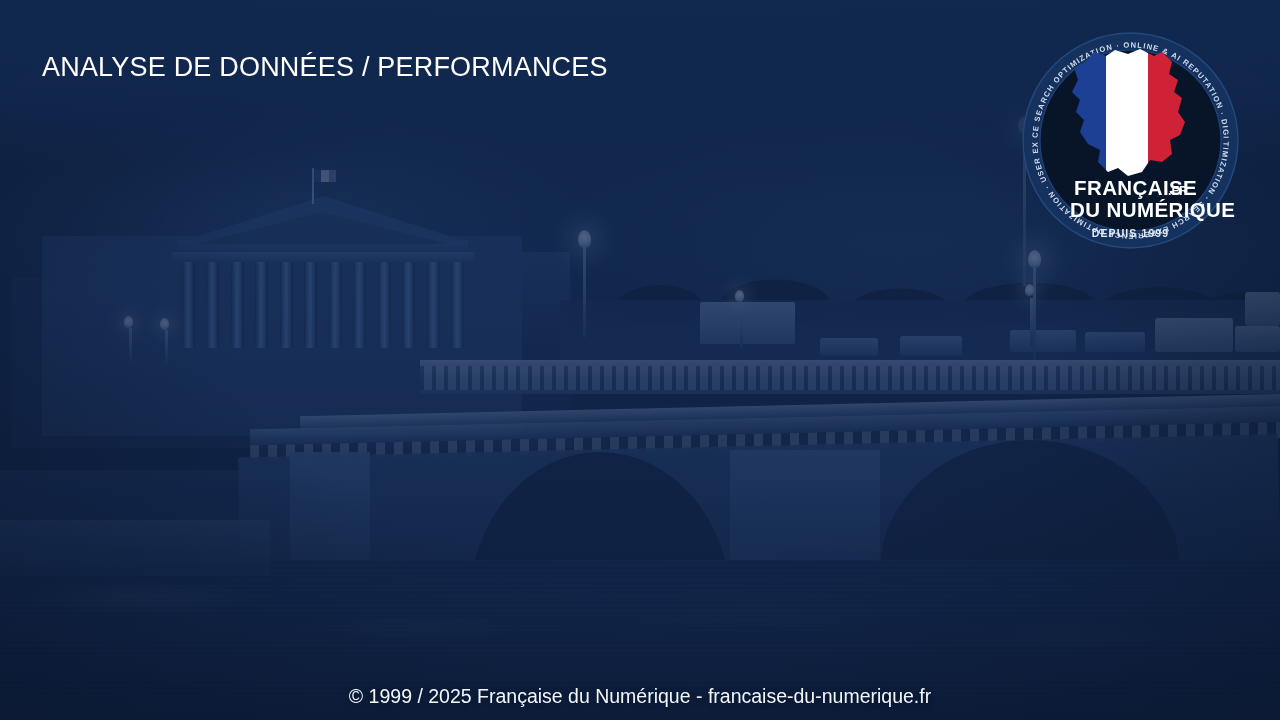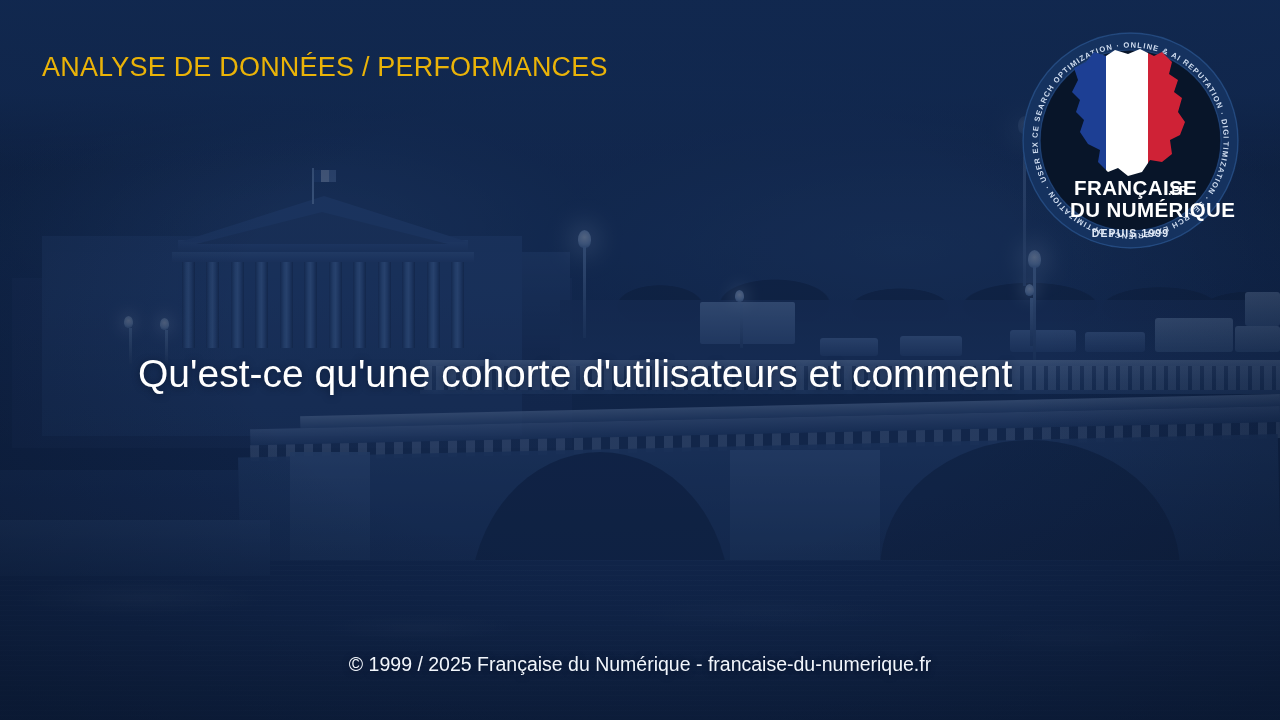"ANALYSE DE DONNÉES / PERFORMANCES" #kicker { color: #eab308 -> #ffffff }
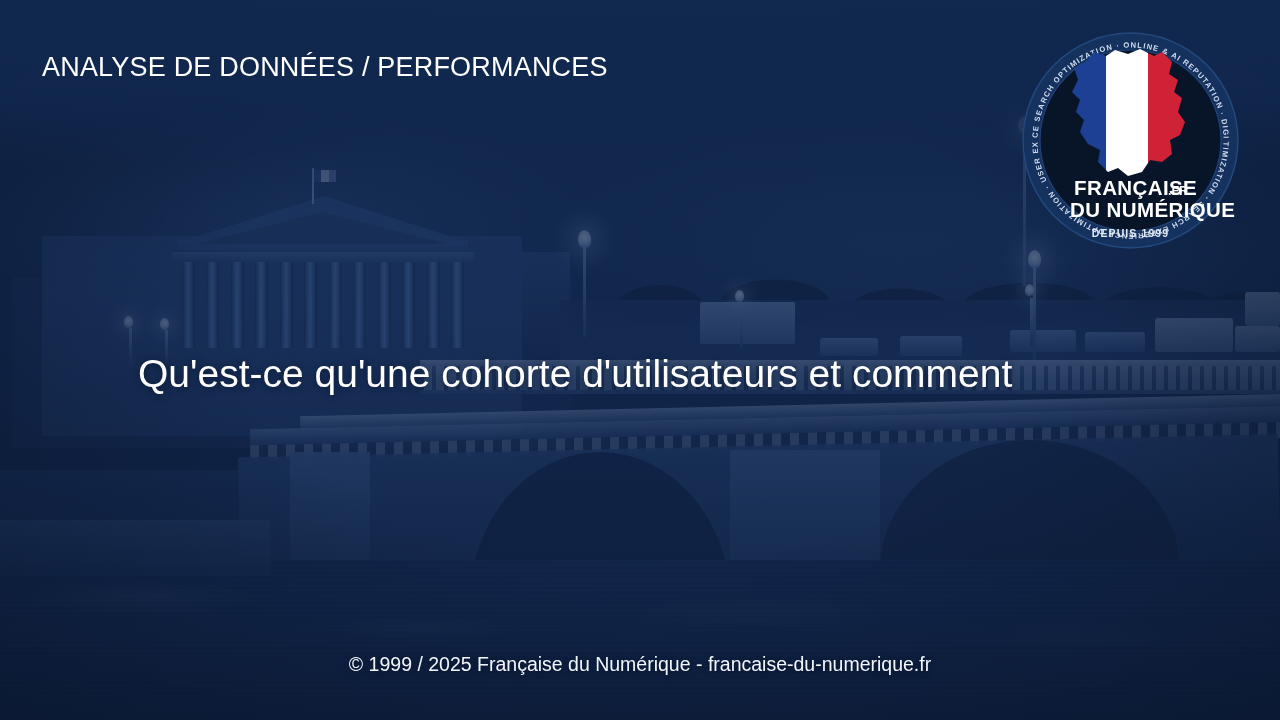"Qu'est-ce qu'une cohorte d'utilisateurs" span.ln { html: <span>Qu'est-ce qu'une cohorte d'utilisateurs et comment</span> -> none }
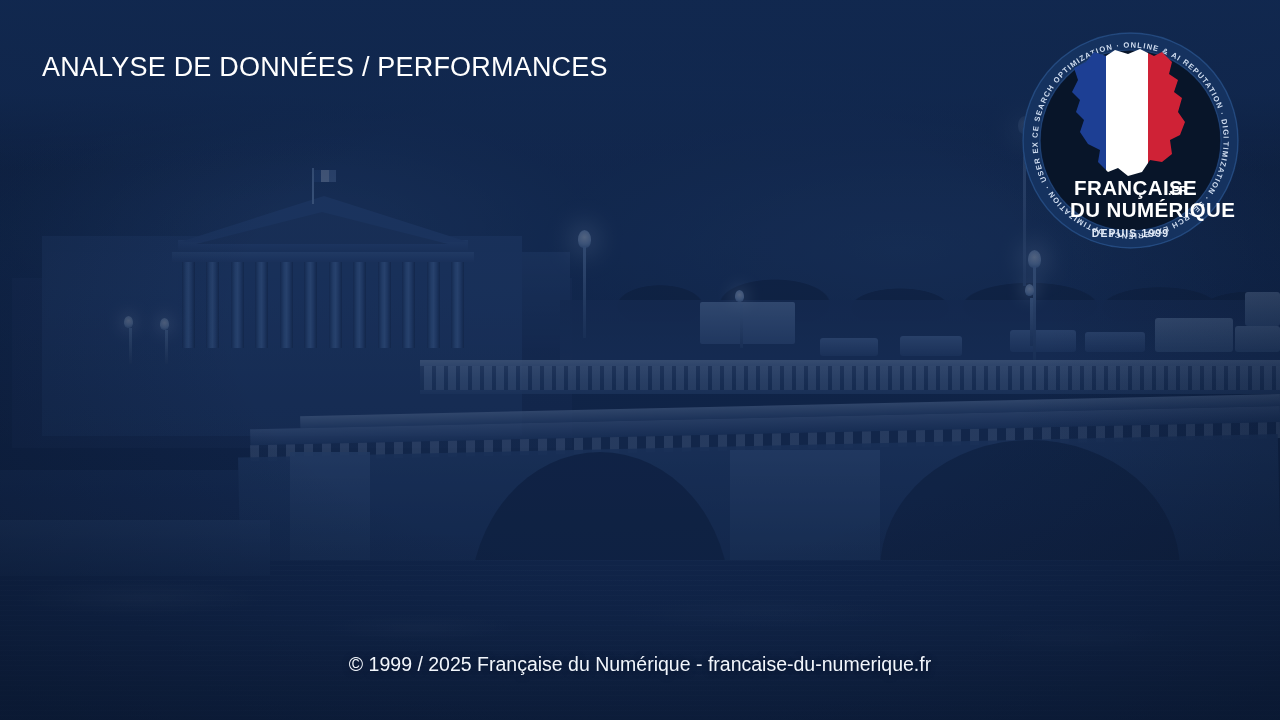"© 1999 / 2025 Française" #footer { top: 653px -> 685px }
